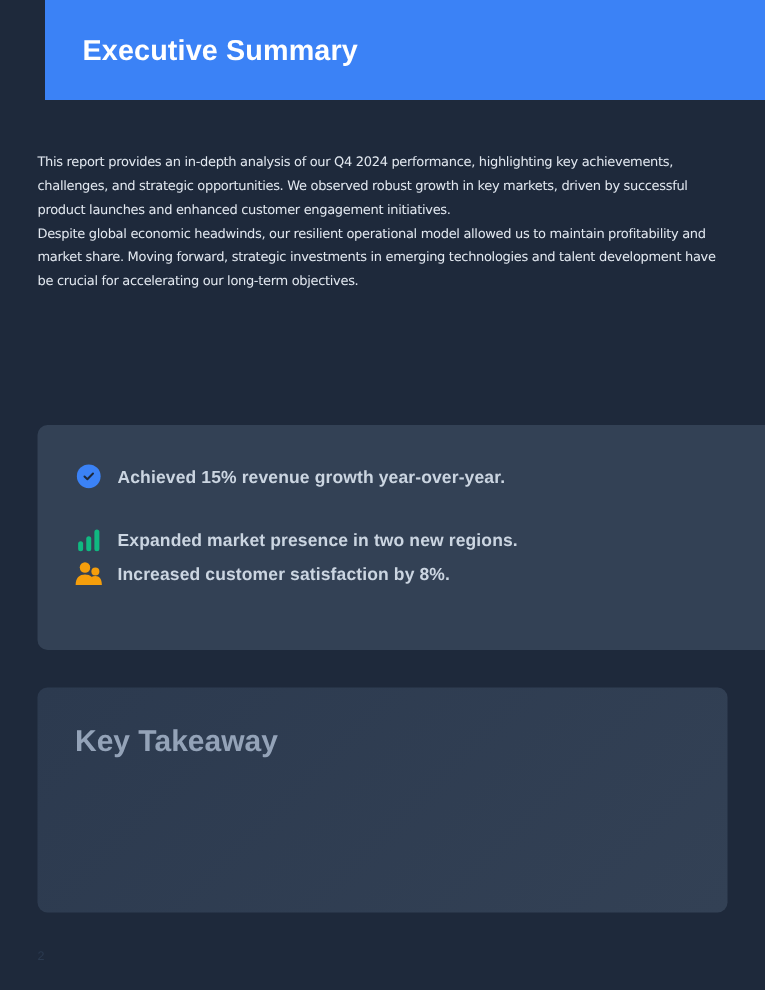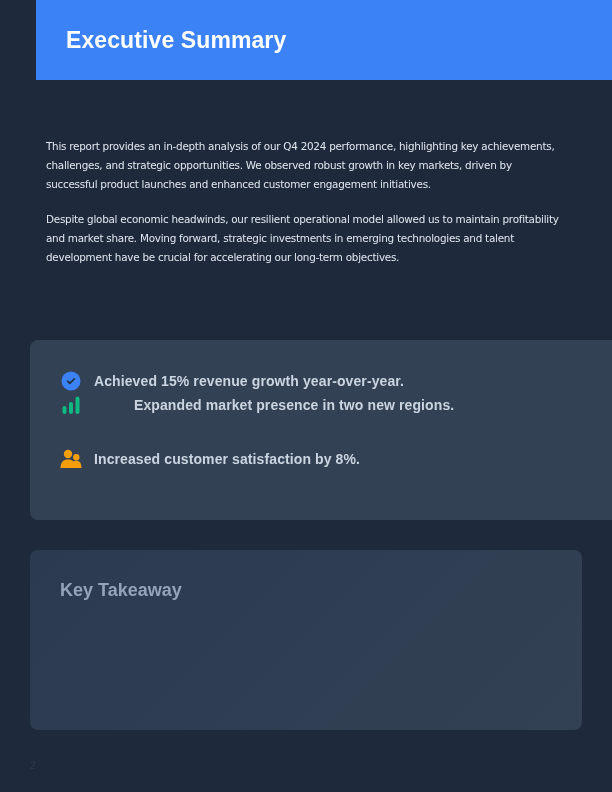"This report provides an in-depth" .intro p { margin: 16px -> 0 }
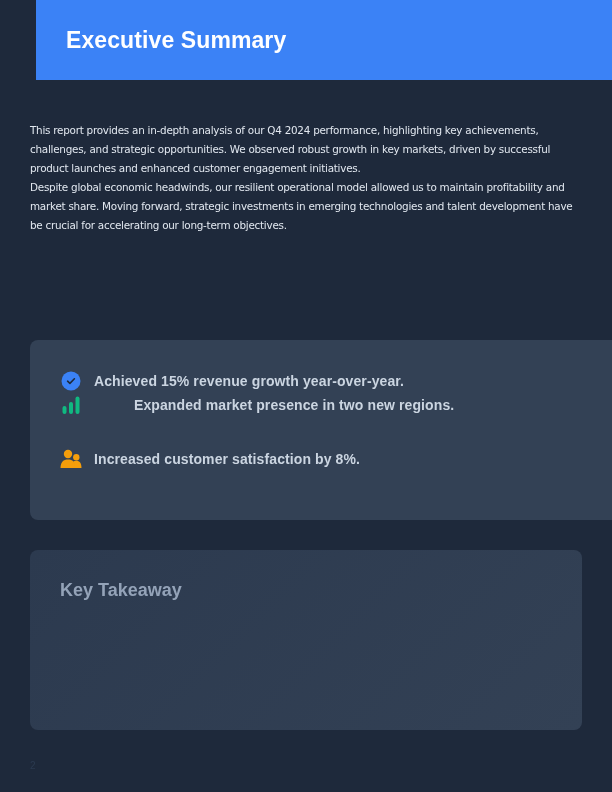"Expanded market presence in two" div.highlight { gap: 40px -> none; top: 53px -> 80px }
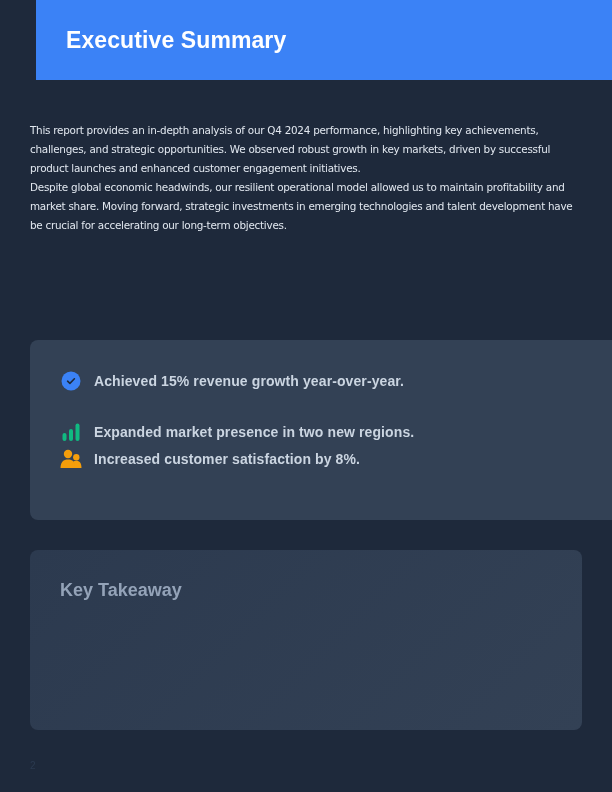"Key Takeaway" .takeaway-title { font-size: 18px -> 24px }
